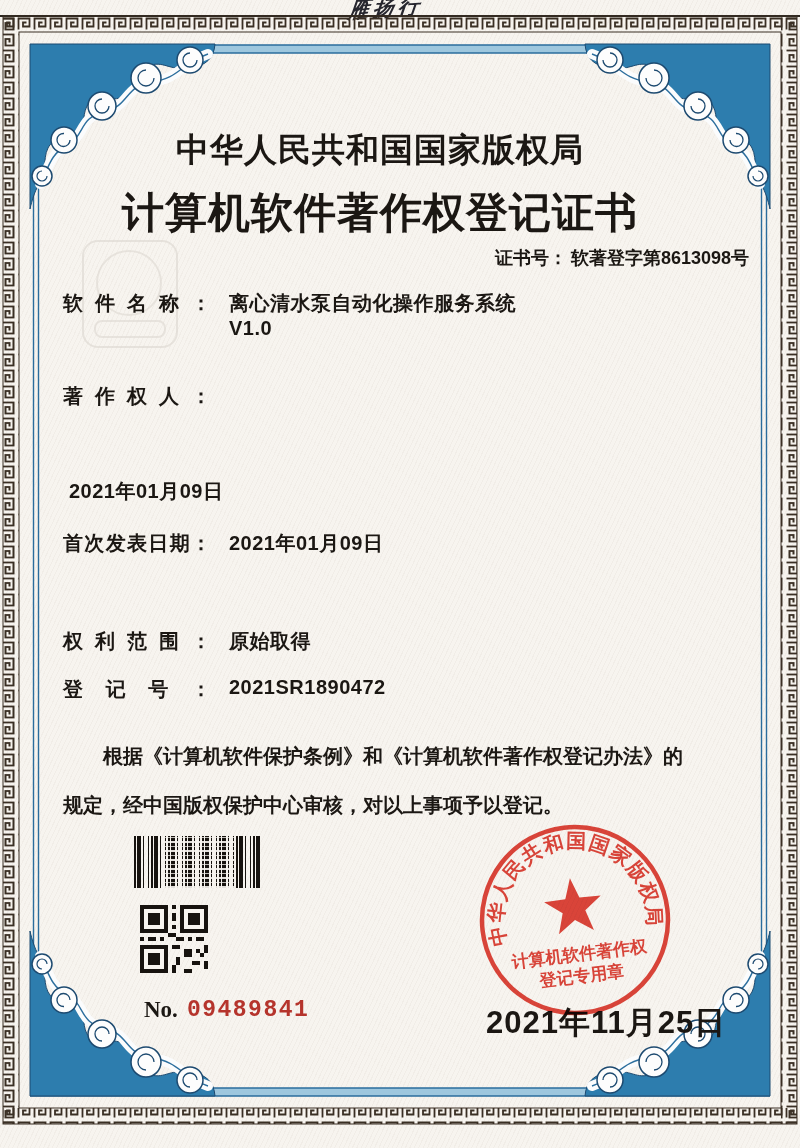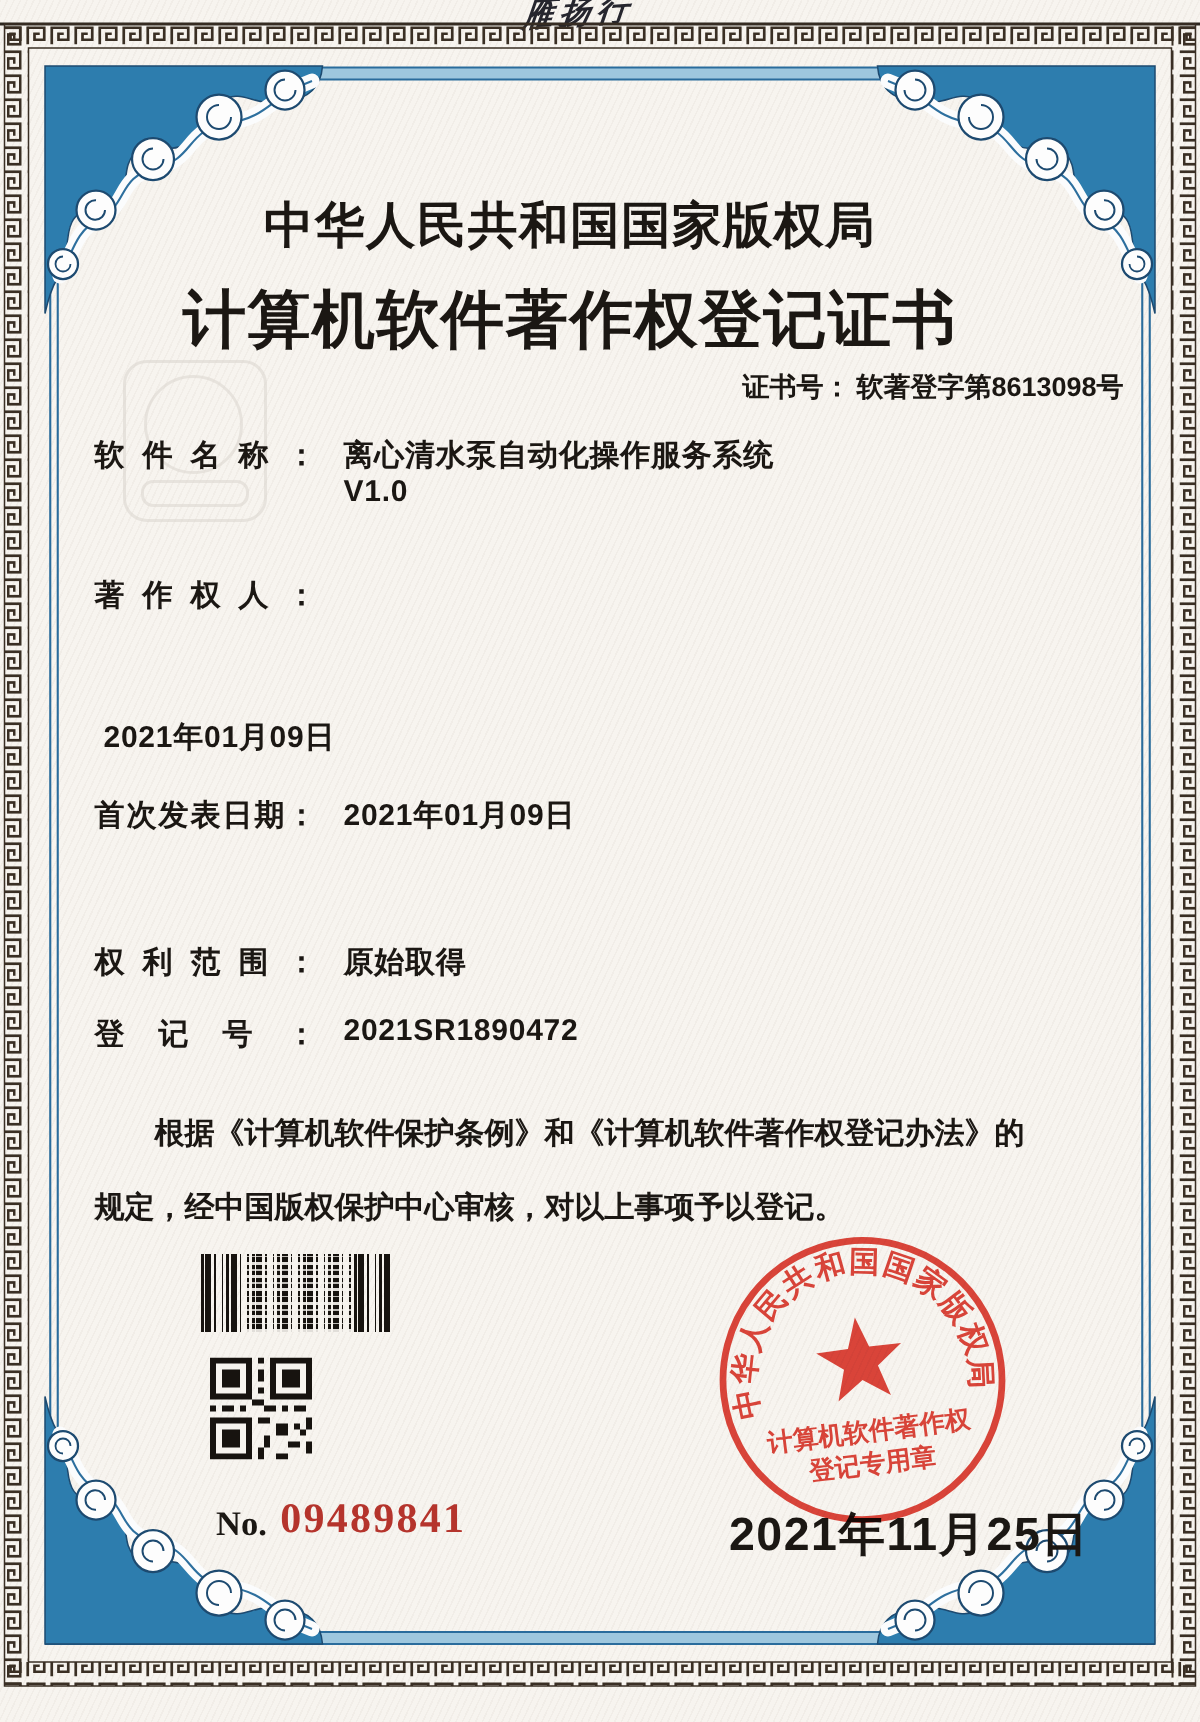"09489841" .serial .num { font-family: Liberation Serif, serif -> Liberation Mono, monospace; font-size: 28px -> 23px }
